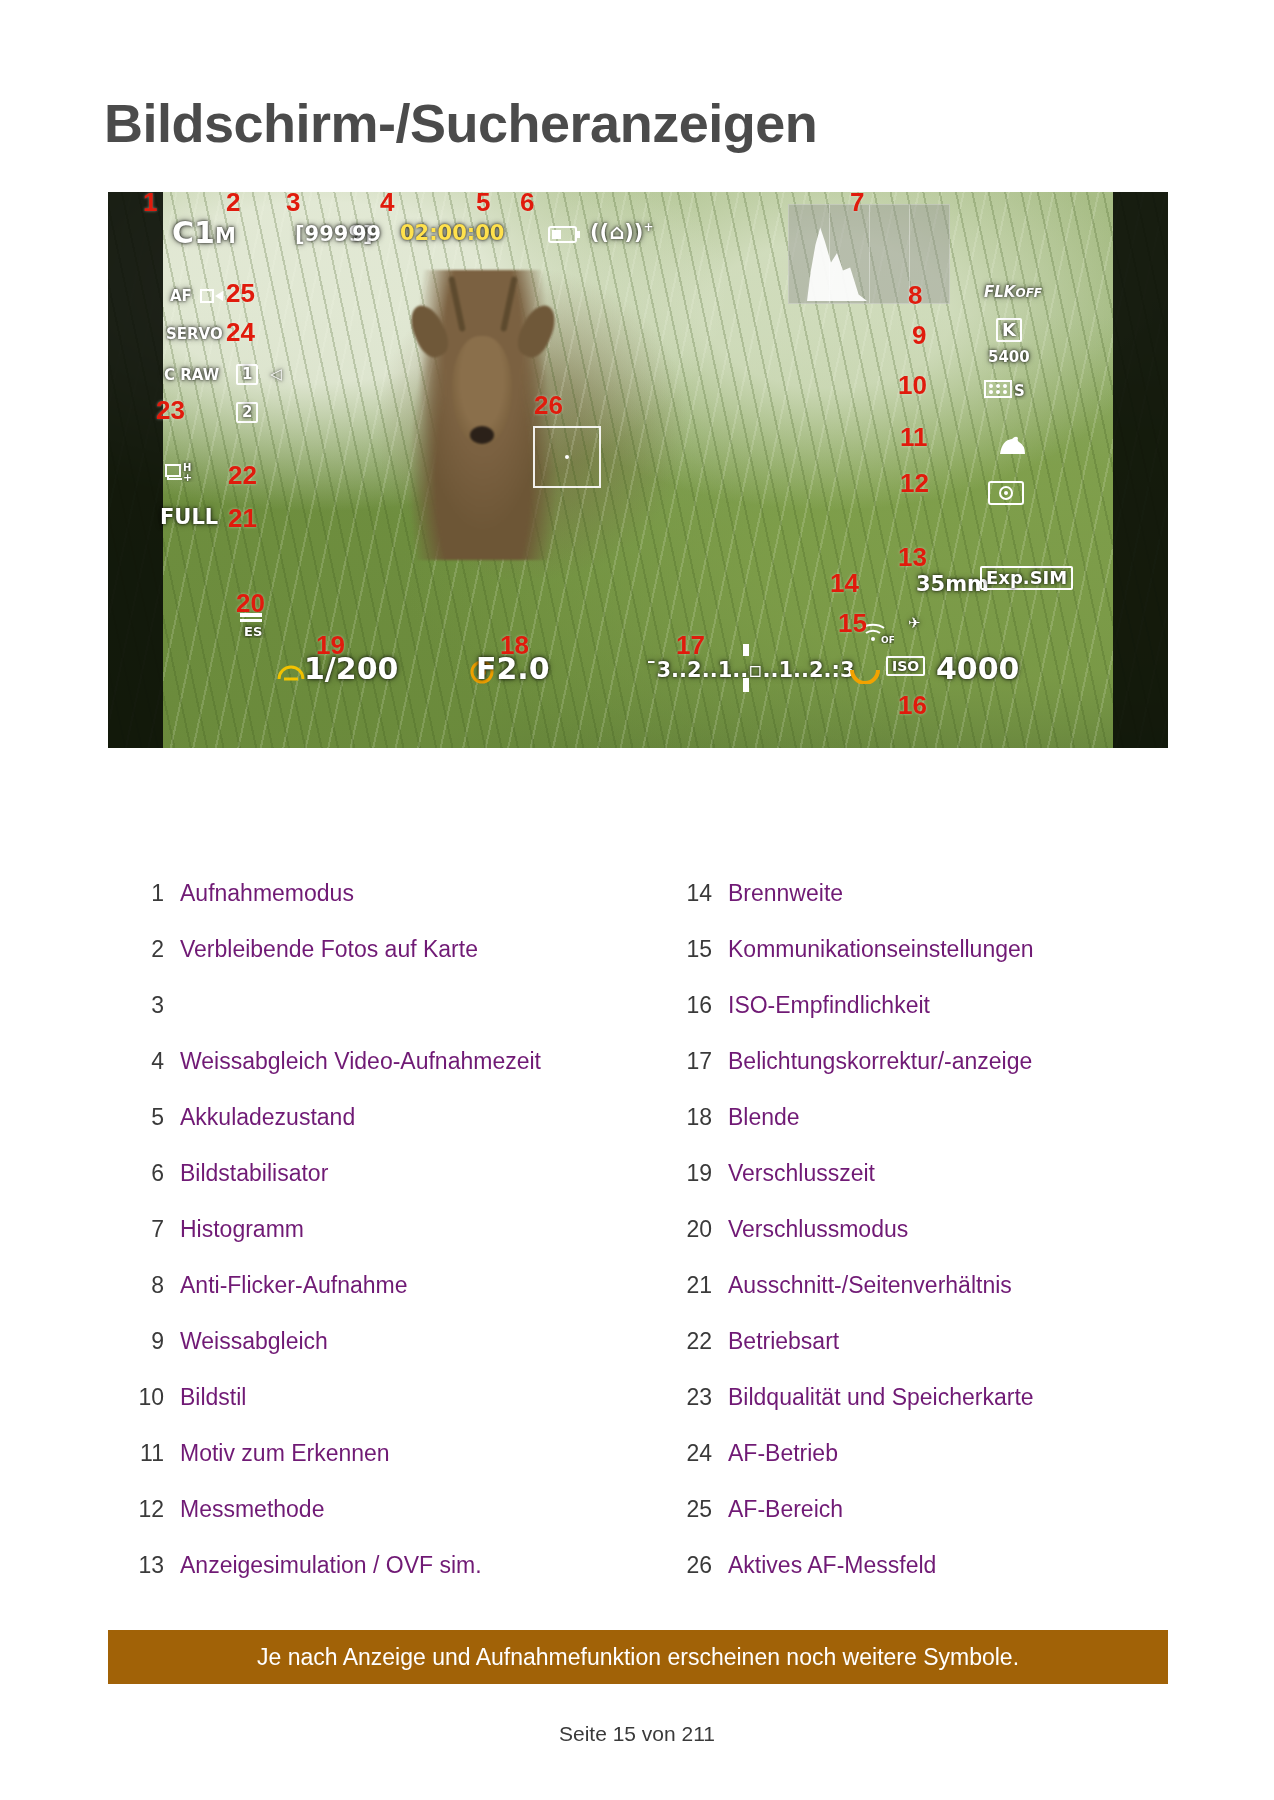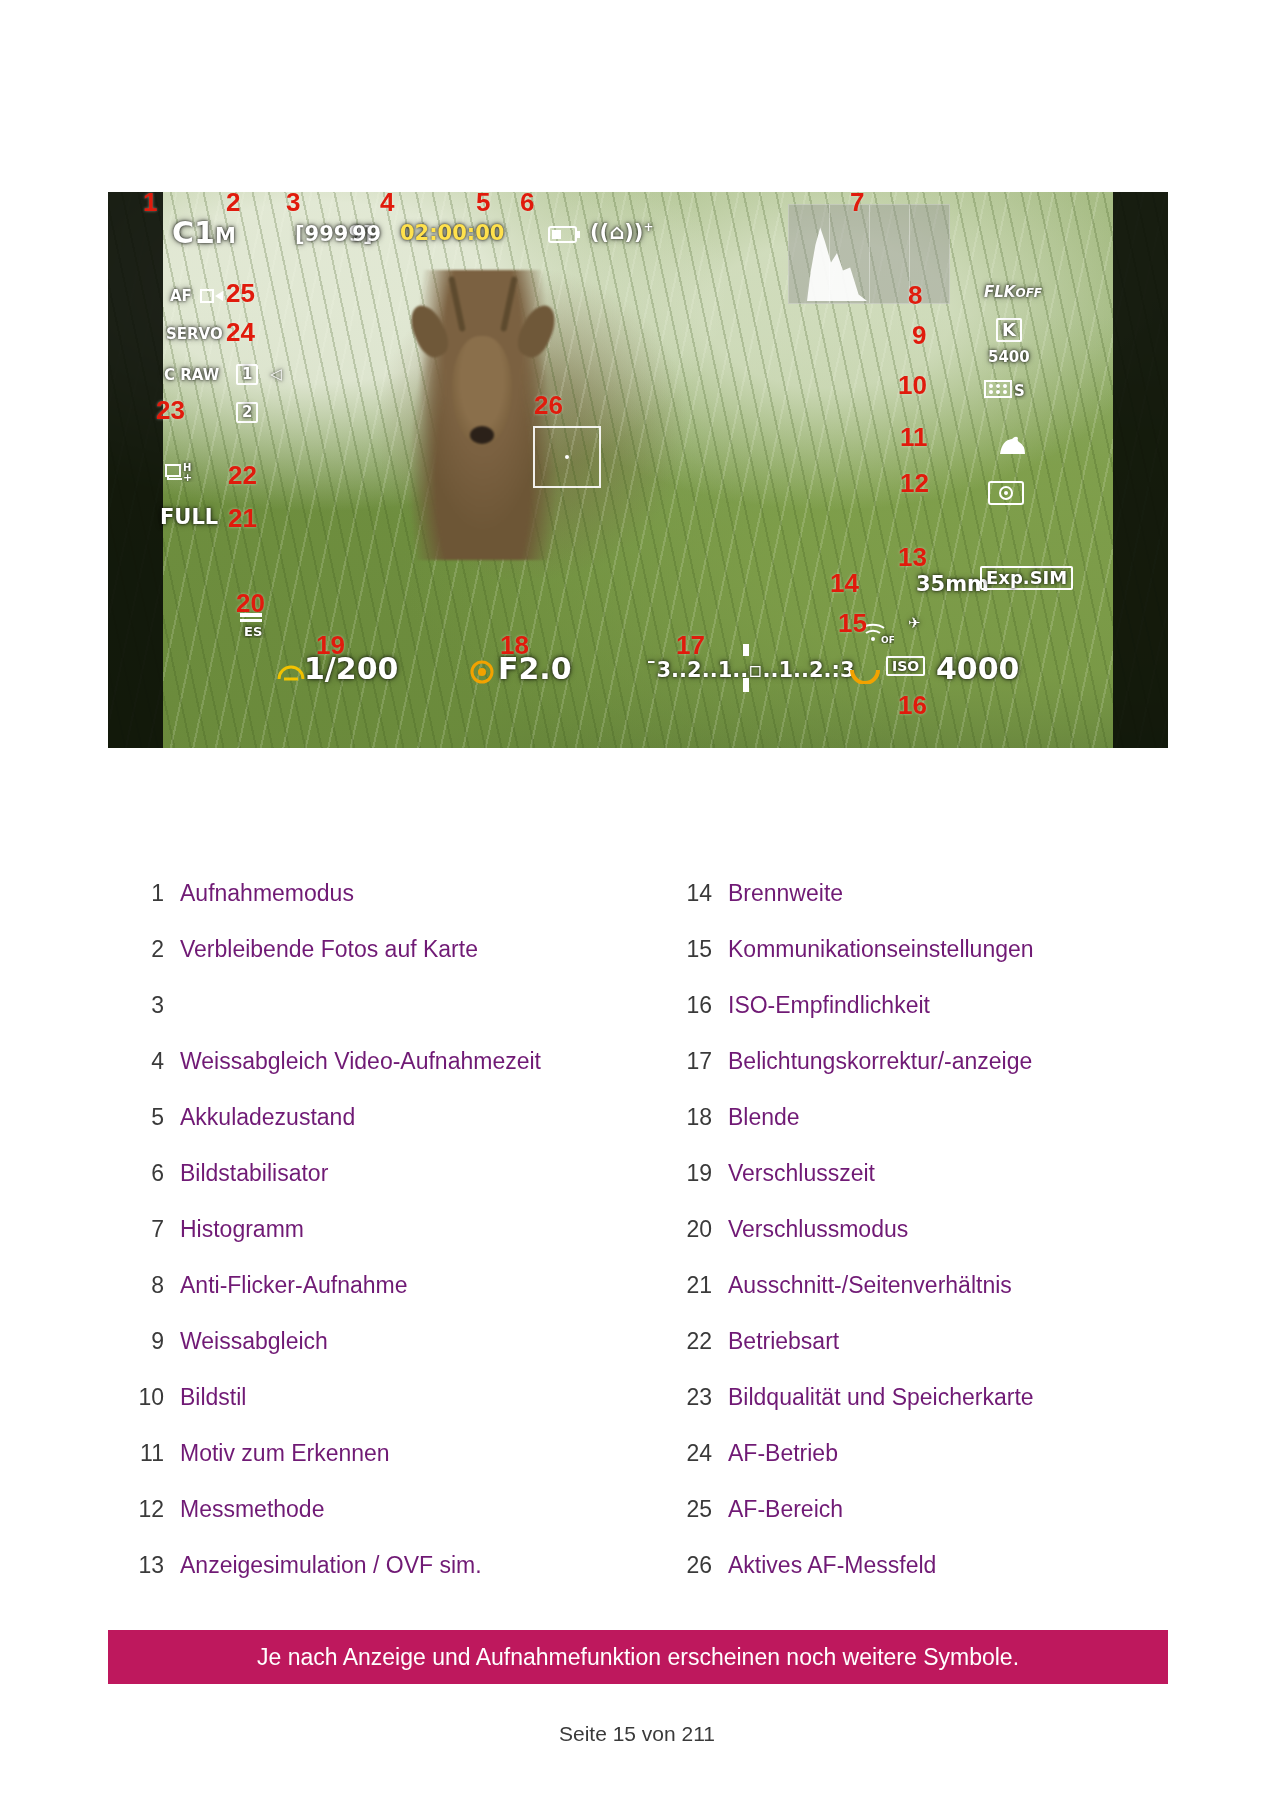"Bildschirm-/Sucheranzeigen" div.title { html: none -> <div>Bildschirm-/Sucheranzeigen</div> }
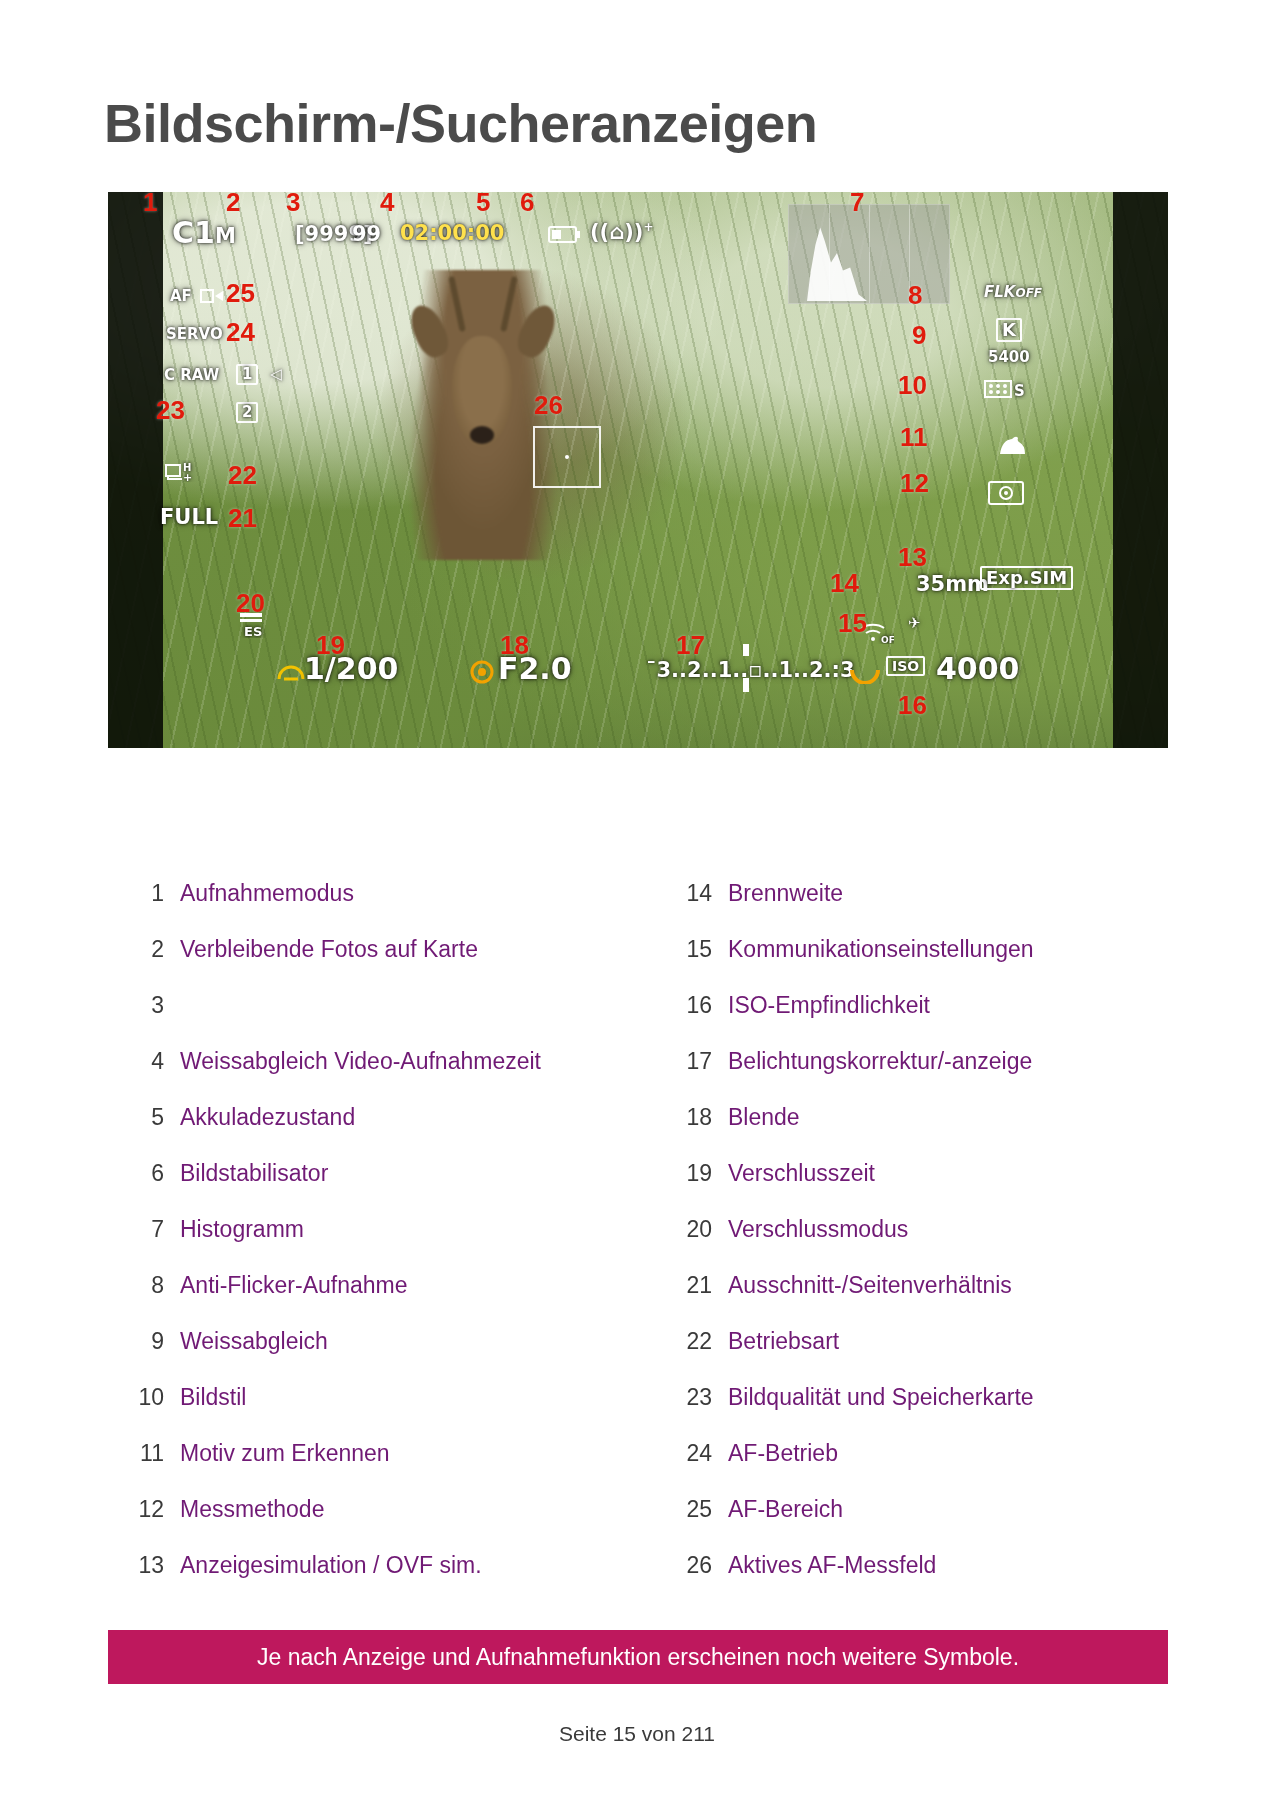"F2.0" div.osd { left: 390px -> 368px }
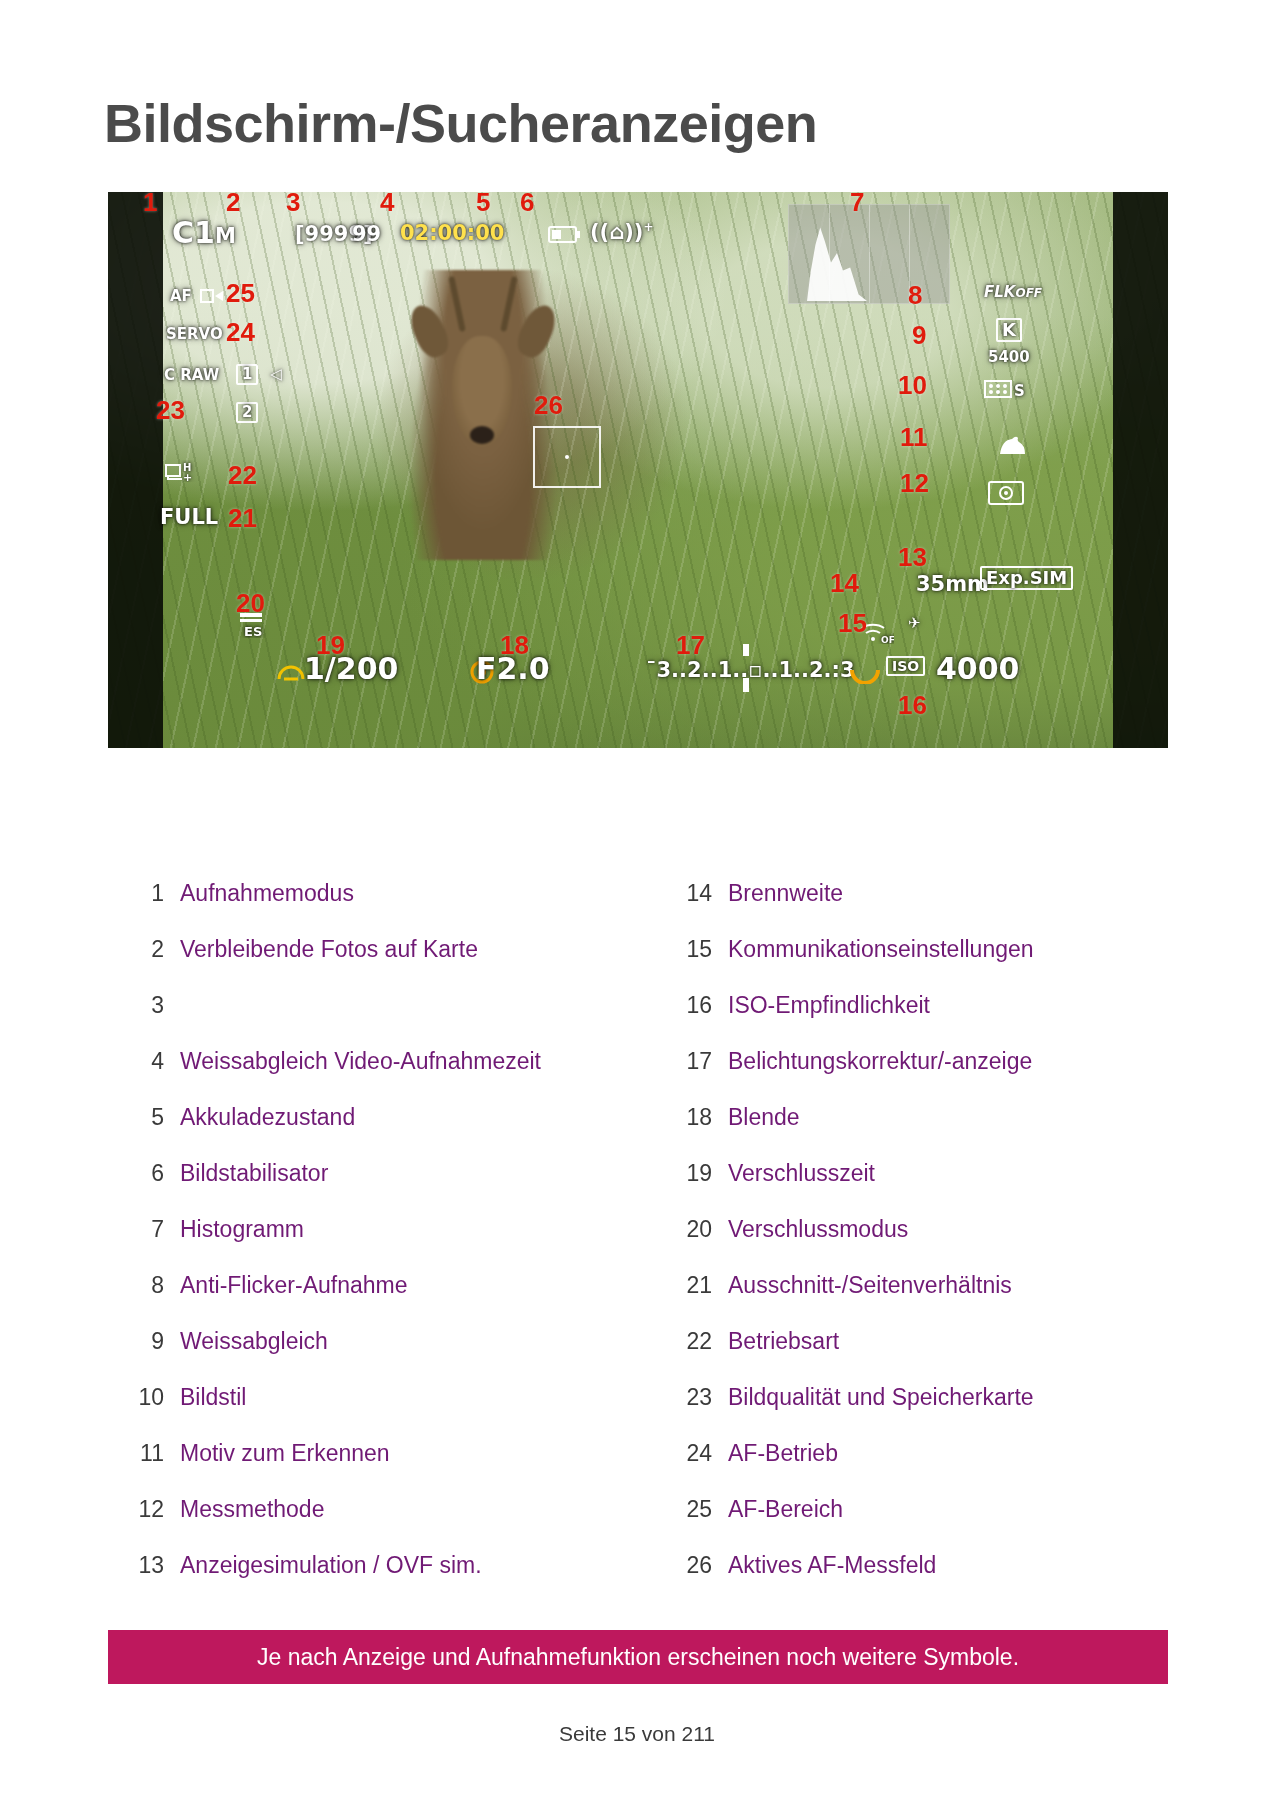"Je nach Anzeige und Aufnahmefunktion" .note { background: #be185d -> #a16207 }
